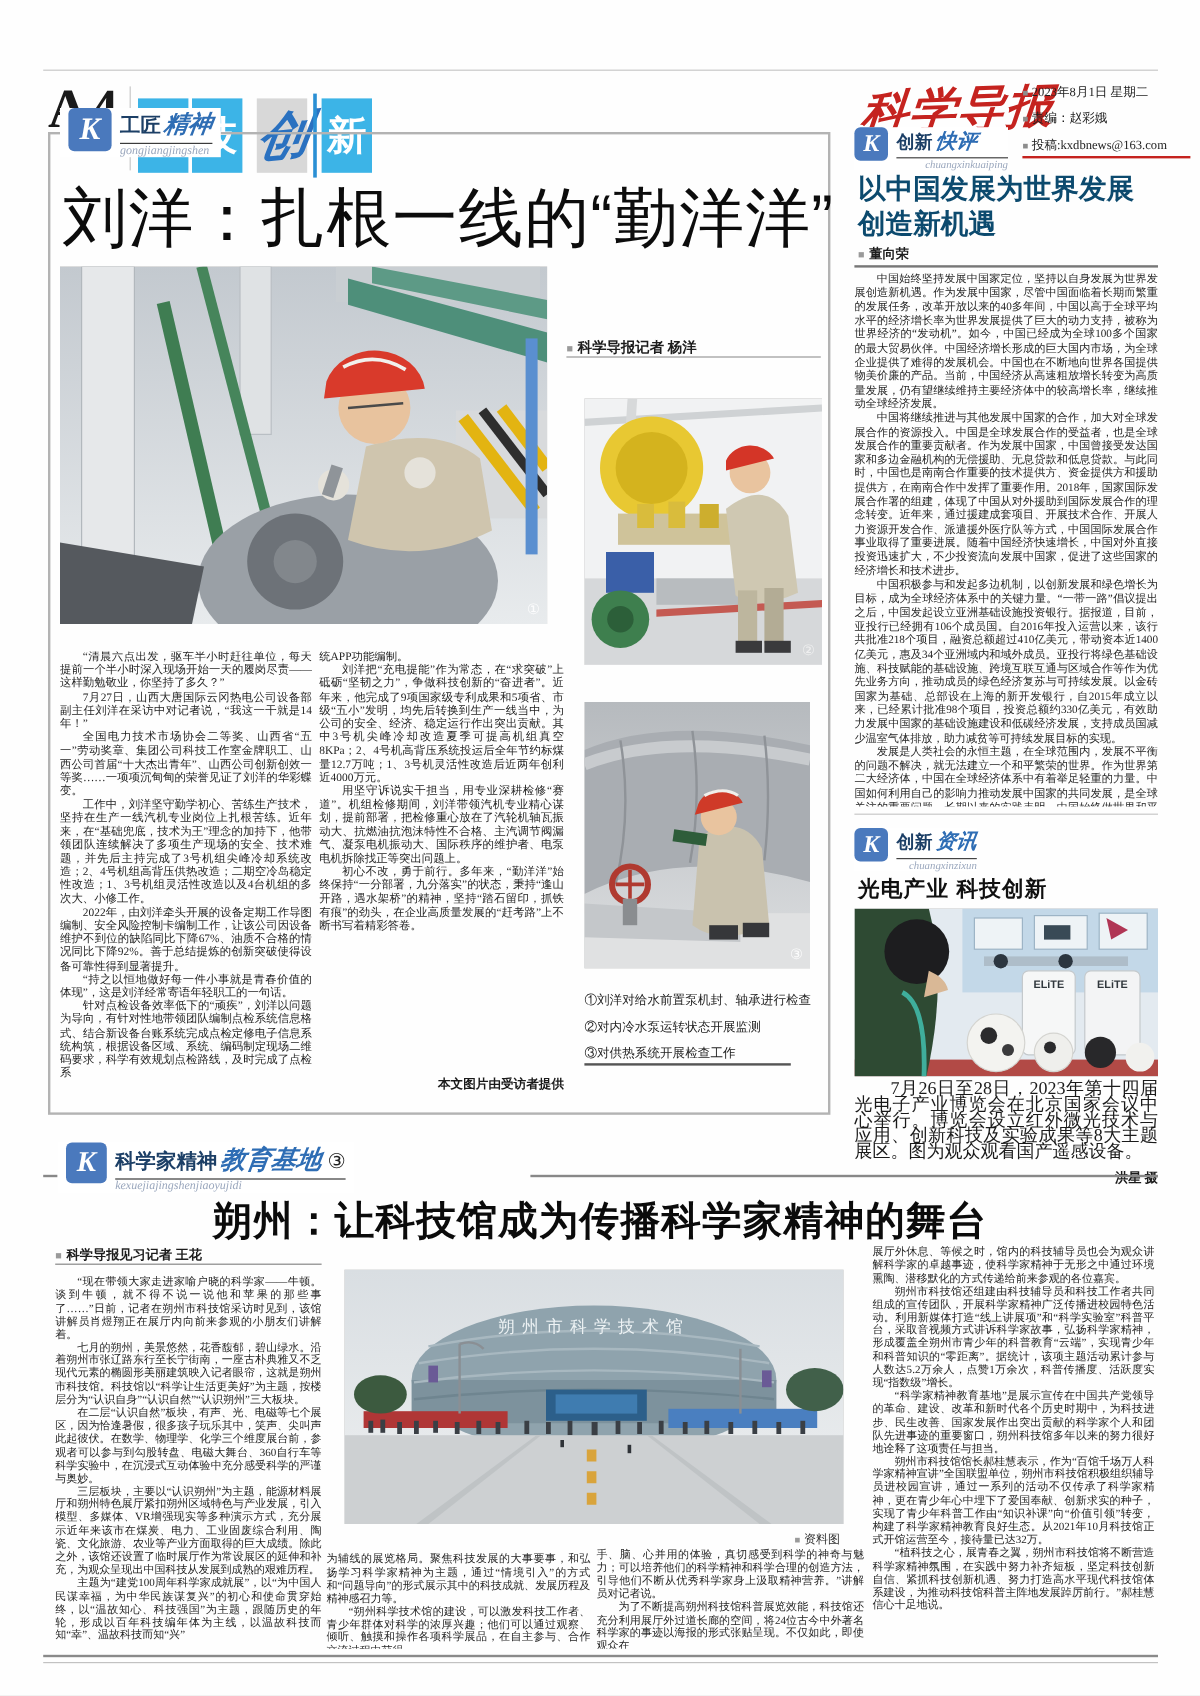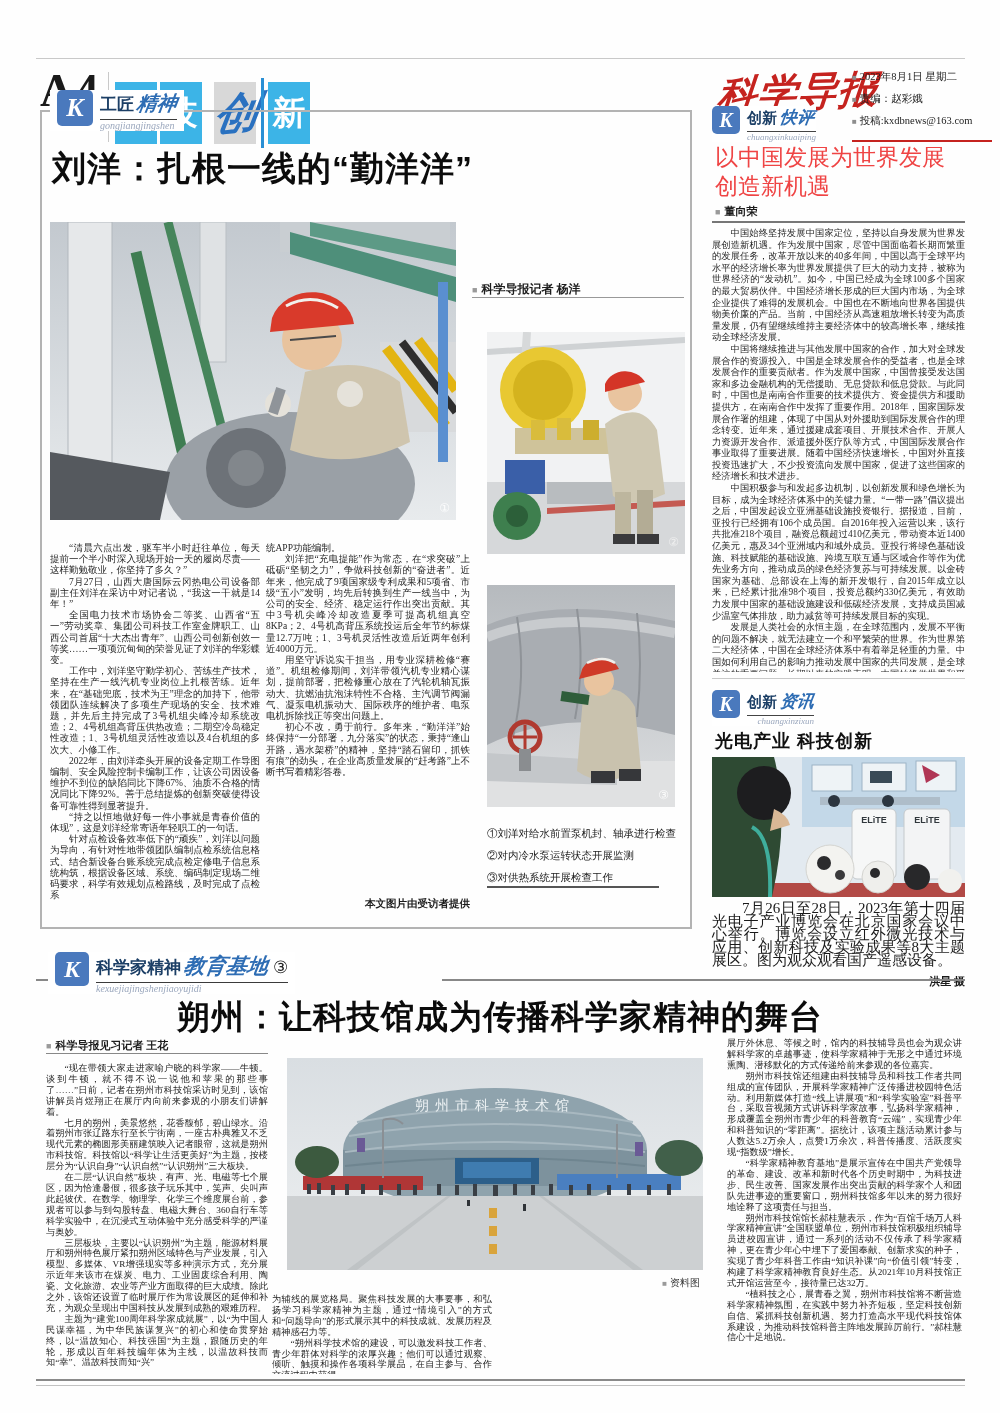"■ 投稿:kxdbnews@163.com" div.hinfo { padding-bottom: 12px -> 2px }
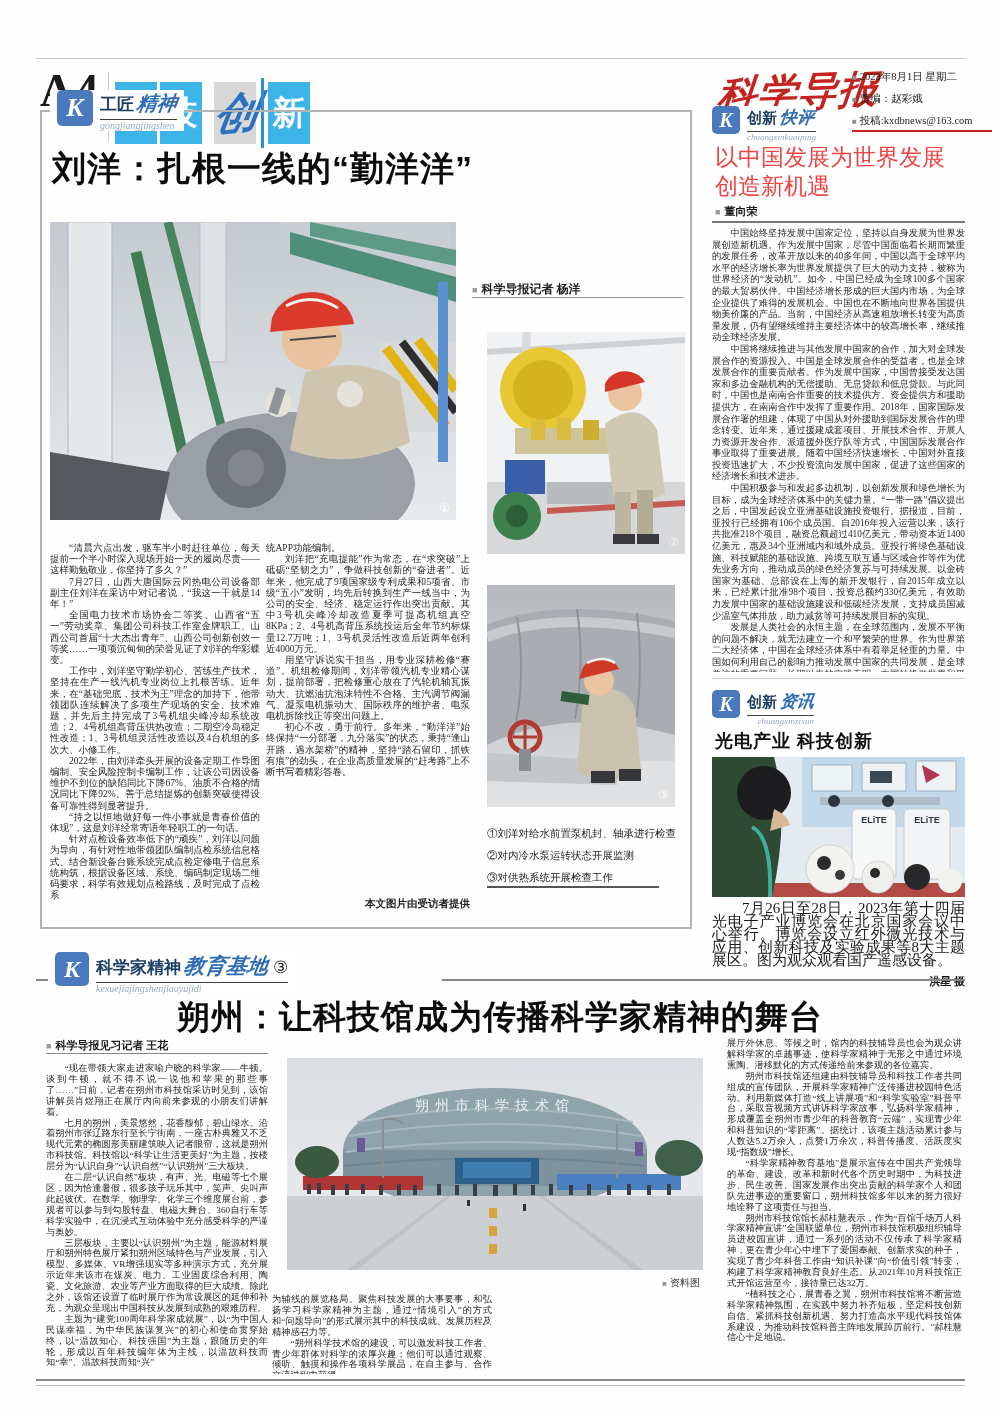"chuangxinkuaiping" div.pinyin { margin-left: none -> 24px }
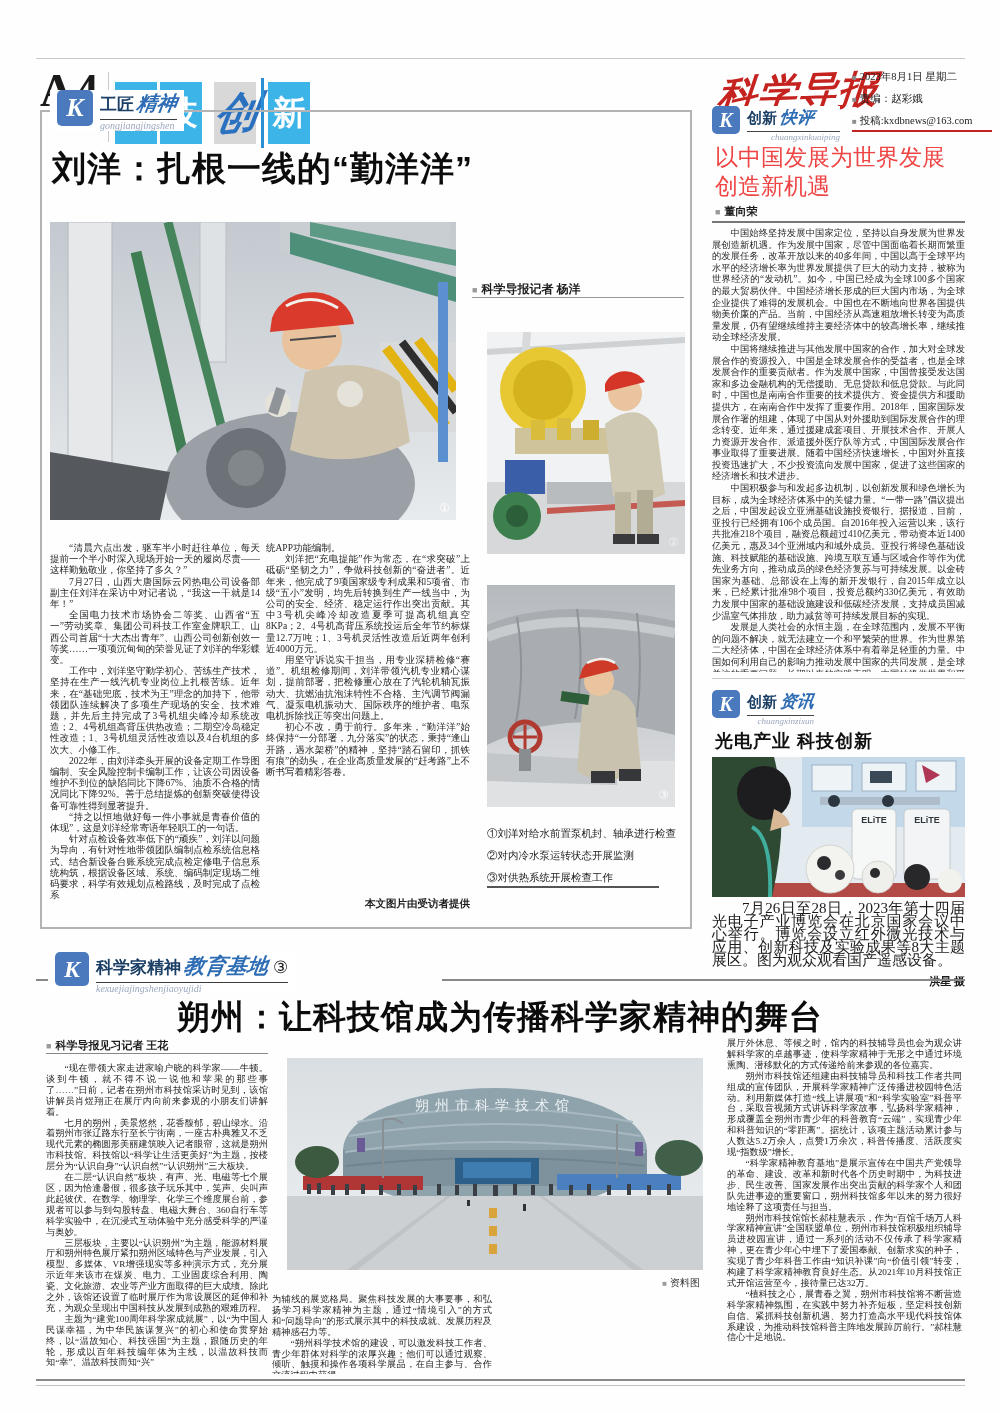"刘洋：扎根一线的“勤洋洋”" #mainhead { font-size: 34px -> 54px; font-weight: 700 -> 400 }
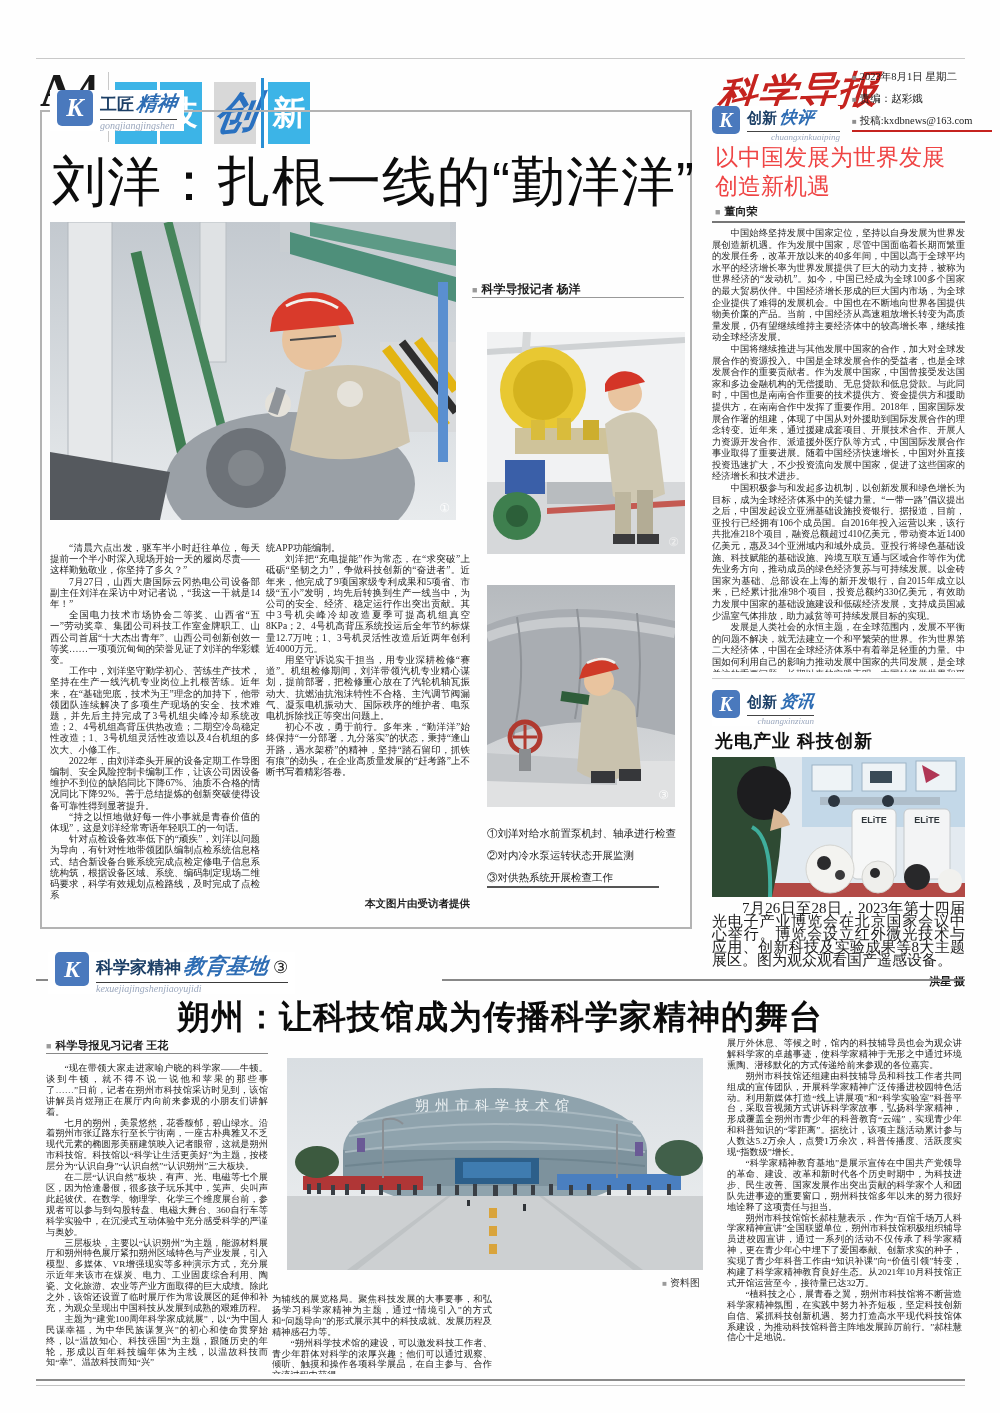"以中国发展为世界发展" #sb-head { color: #ef4444 -> #0c4a6e; font-weight: 400 -> 700 }
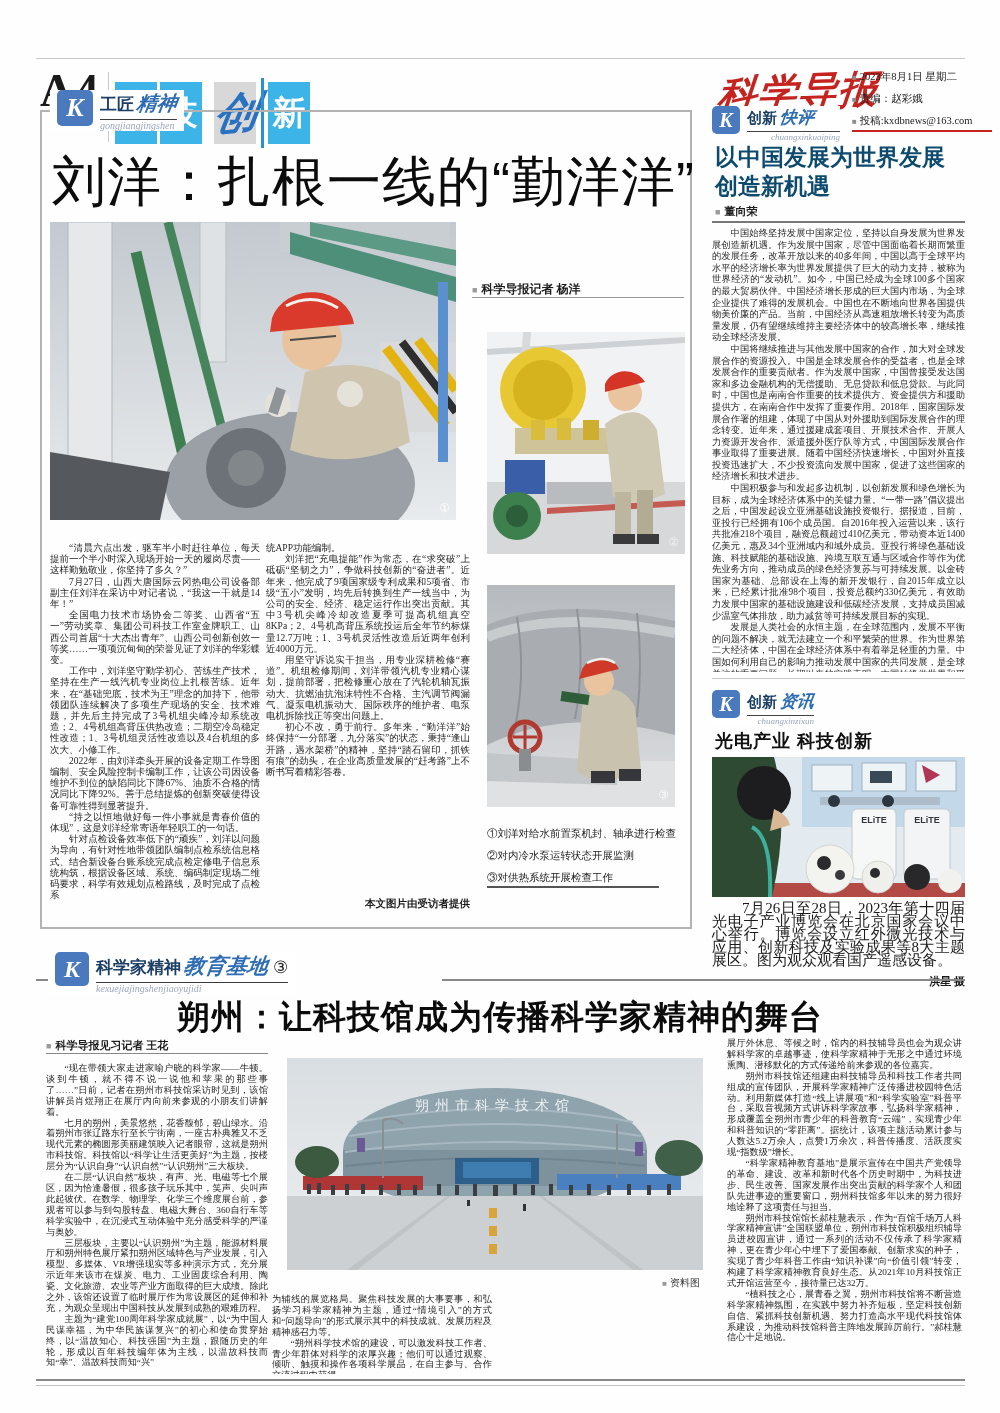"手、脑、心并用的体验，真切感受到科学的神奇与魅力；可以培养他们的科学精神和科学合" div.bcol { html: none -> <div> <p>手、脑、心并用的体验，真切感受到科学的神奇与魅力；可以培养他们的科学精神和科学合理的创造方法，引导他们不断从优秀科学家身上汲取精神营养。”讲解员对记者说。</p> <p>为了不断提高朔州科技馆科普展览效能，科技馆还充分利用展厅外过道长廊的空间，将24位古今中外著名科学家的事迹以海报的形式张贴呈现。不仅如此，即使观众在</p> </div> }
